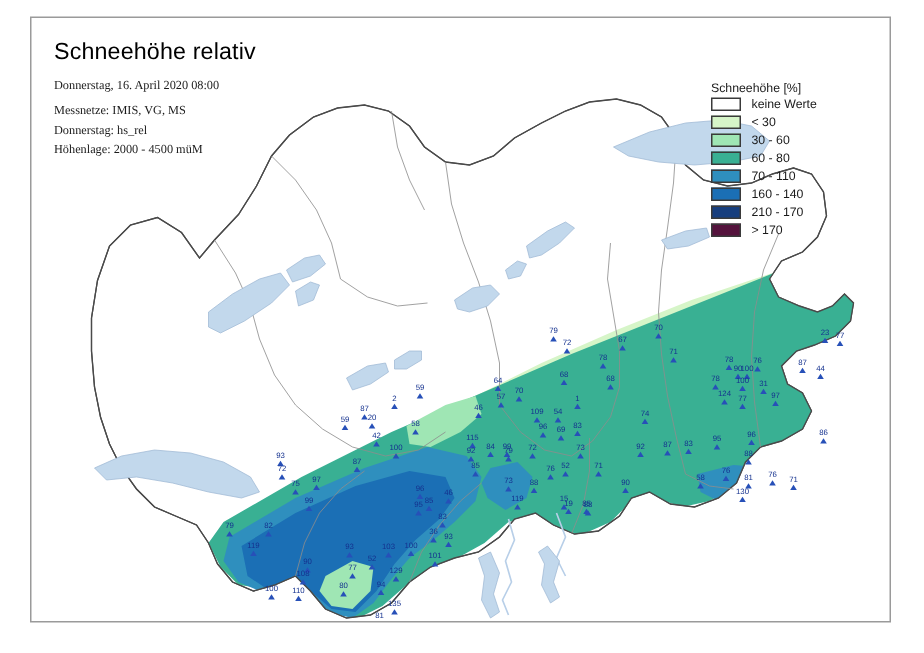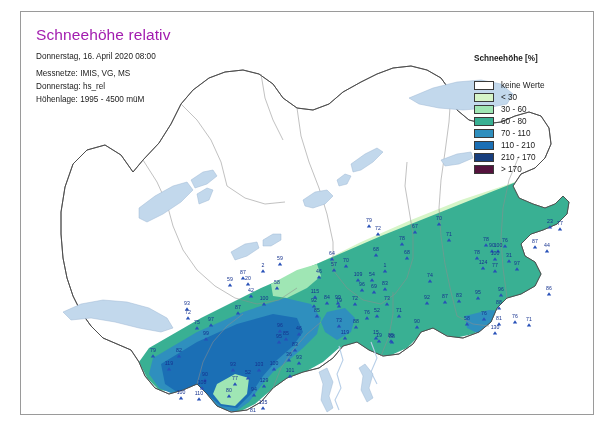"Schneehöhe relativ" #map-title { color: #a21caf -> #000000 }
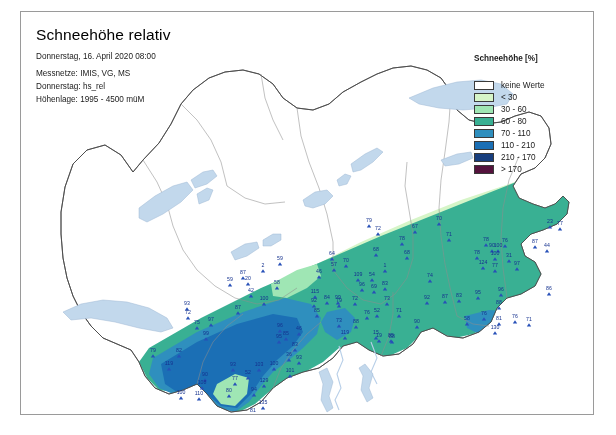"Donnerstag, 16. April 2020 08:00" .meta { font-family: none -> Liberation Serif, serif }
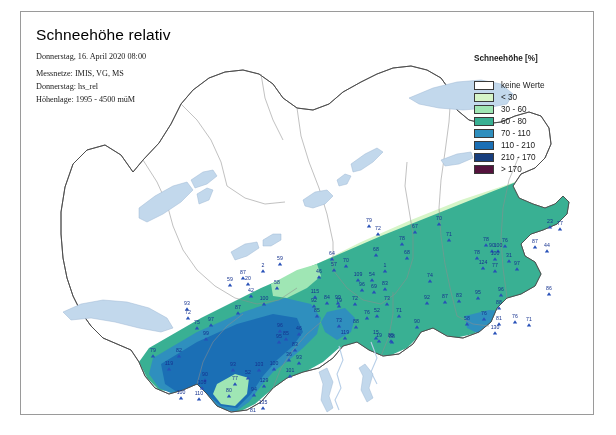"Schneehöhe [%]" #legend-title { font-weight: bold -> none; margin-bottom: 16px -> 0 }
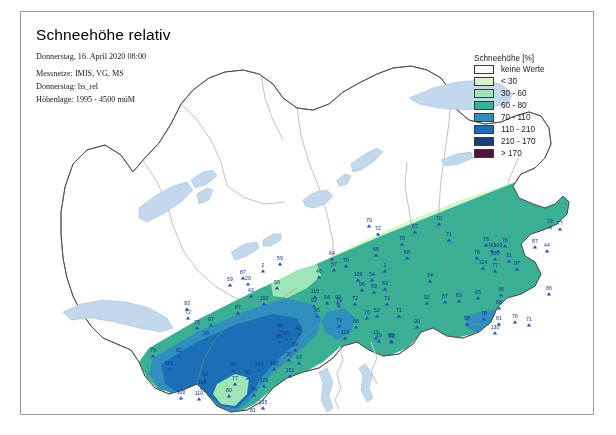"Höhenlage: 1995 - 4500 müM" div.meta { text: 1995 -> 2000 }
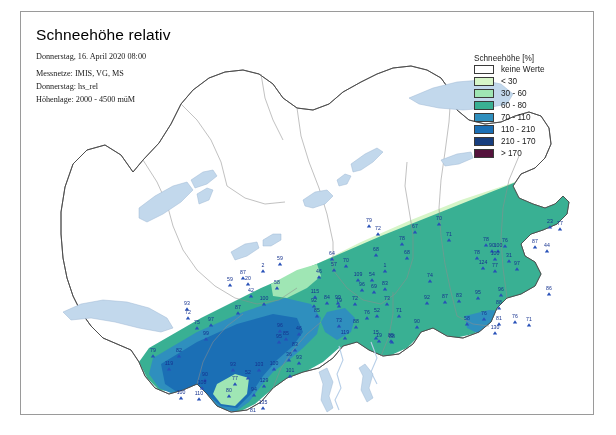"110 - 210" div.legend-label { text: 110 - 210 -> 160 - 140 }
